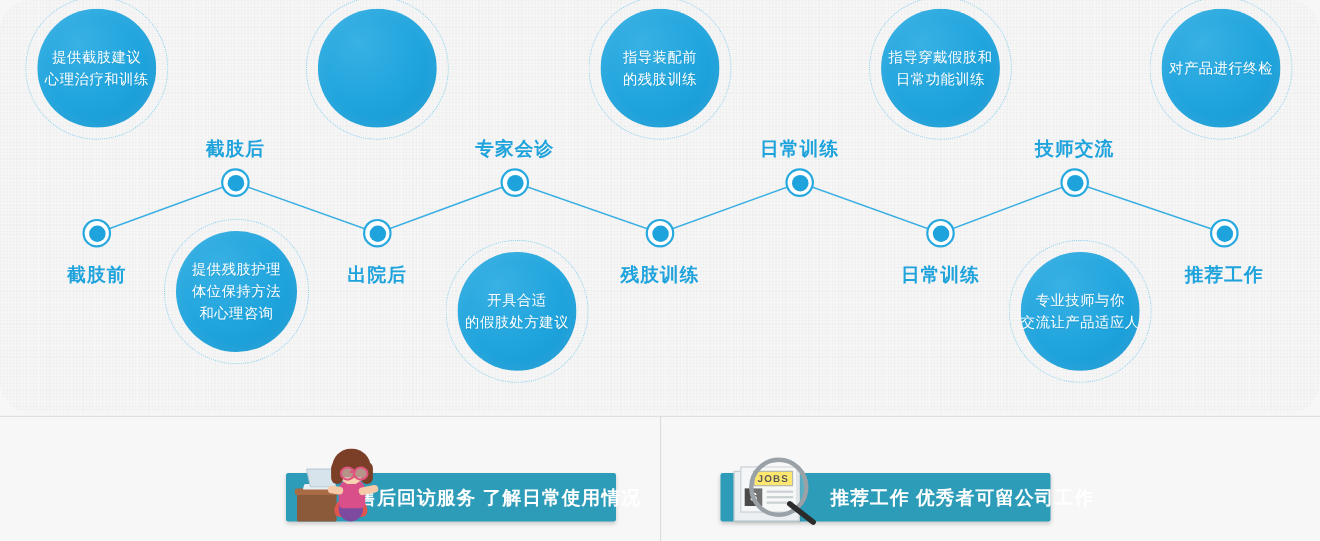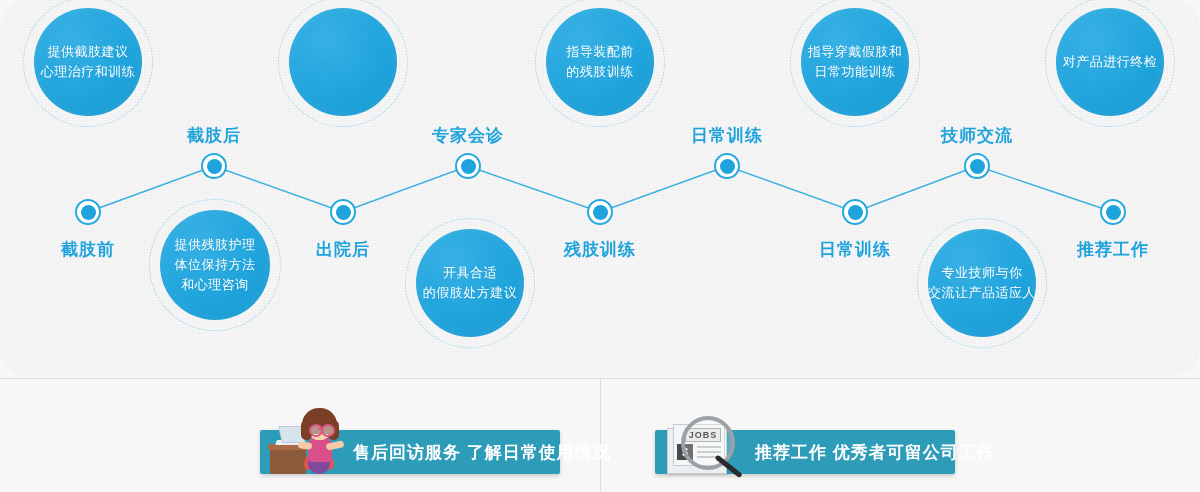"JOBS" .jobs .jobs-tag { background: #e5e5e5 -> #fde047 }
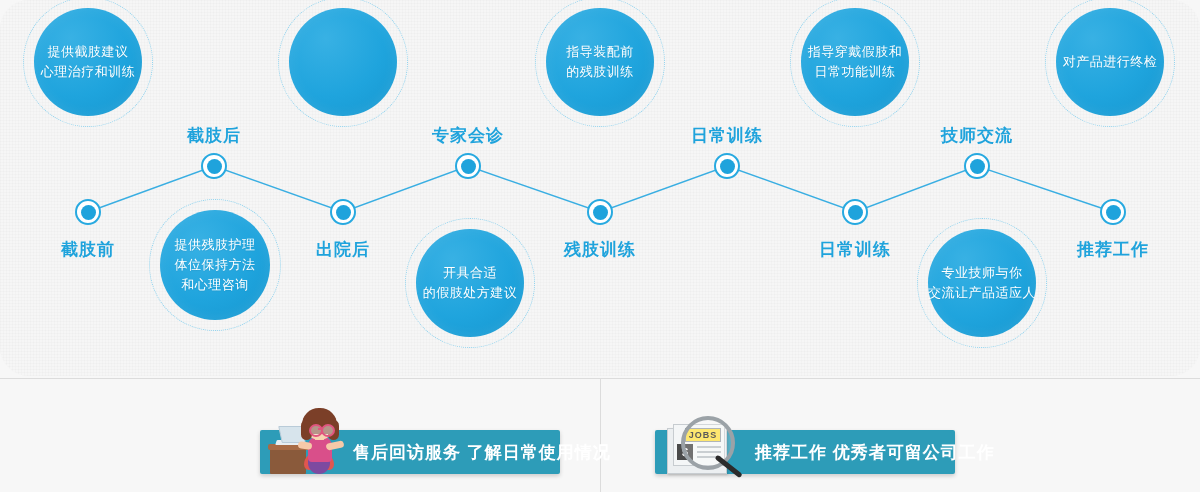"售后回访服务 了解日常使用情况" div.b-text { margin-left: 93px -> 65px }
